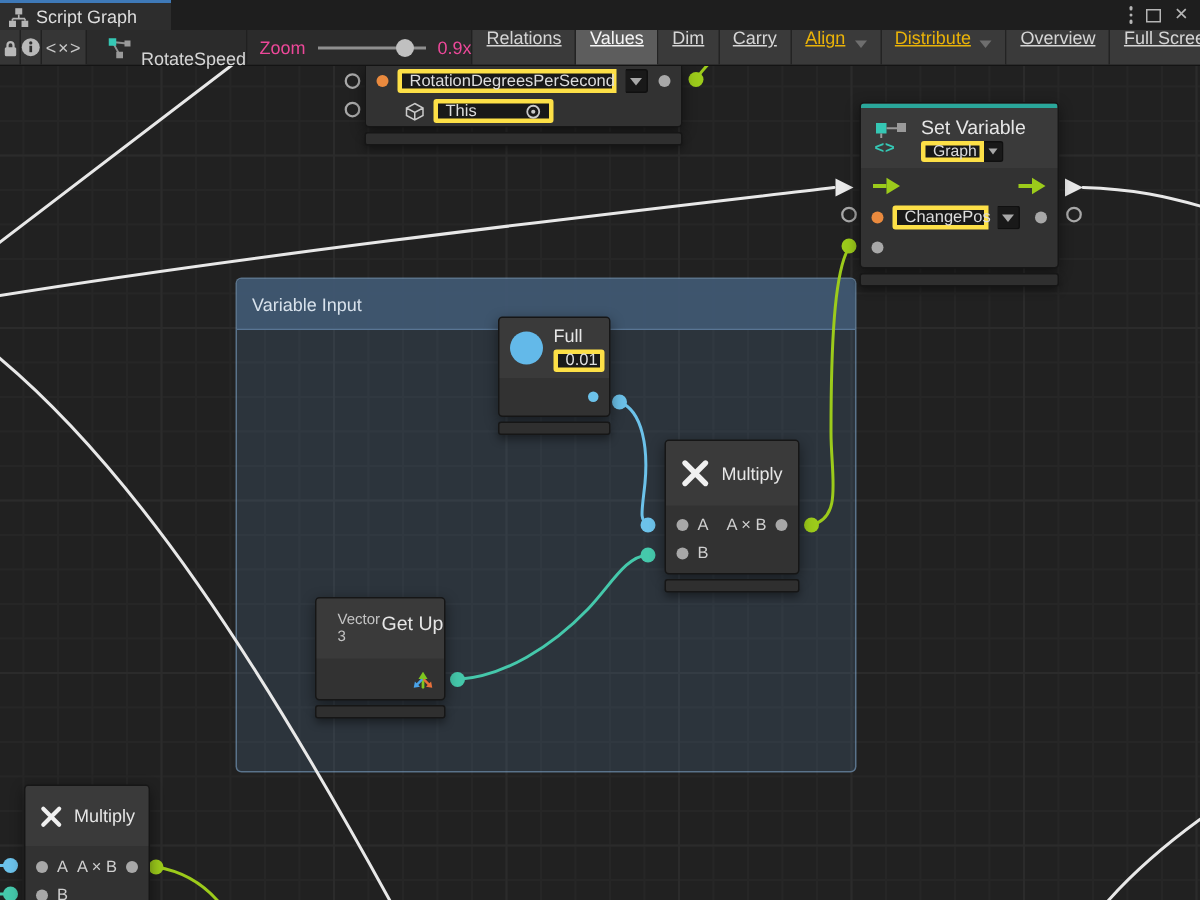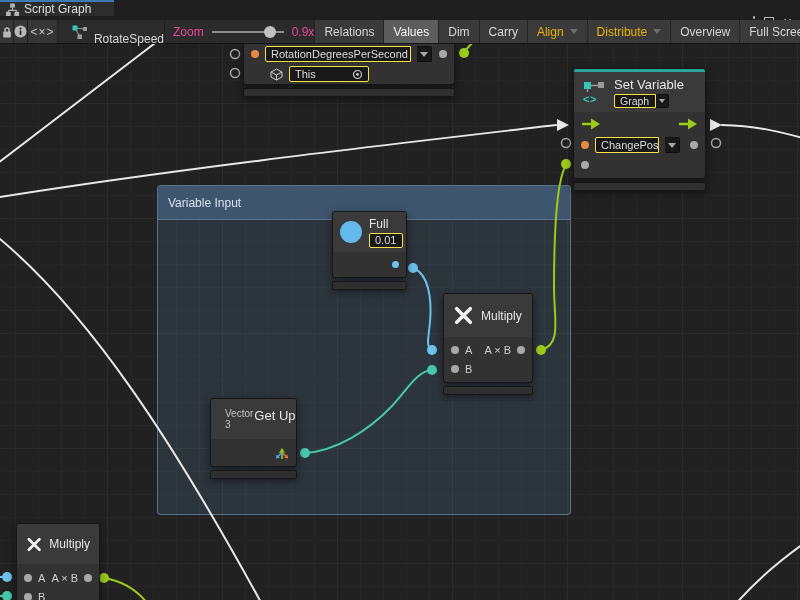"Script Graph" #tabbar { flex-direction: column -> none }
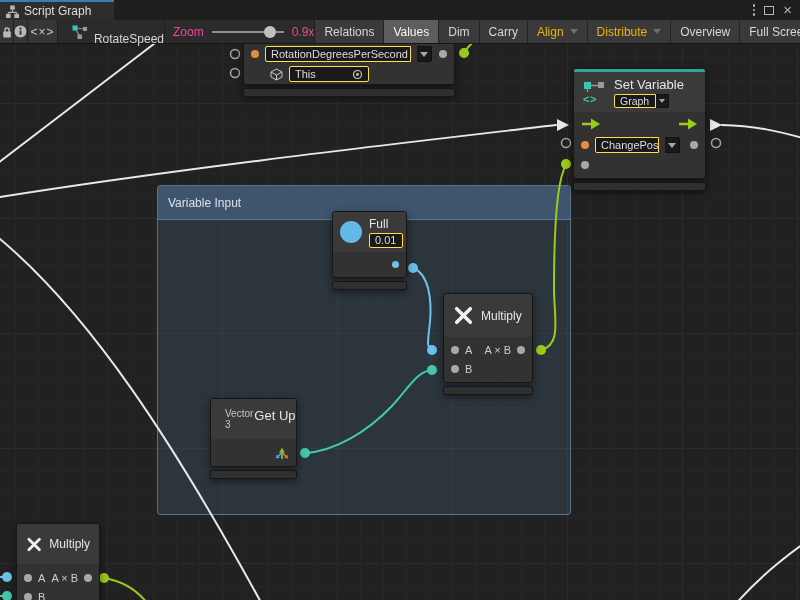"Relations" .tb-btn { align-items: center -> flex-end; text-decoration: none -> underline }
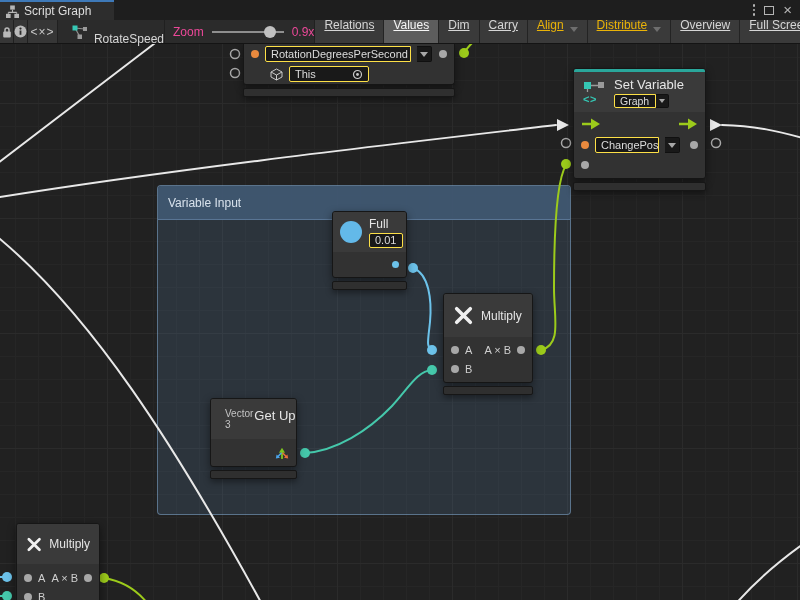"RotationDegreesPerSecond" .field { border: 1px solid #fde047 -> 3px solid #fde047 }
